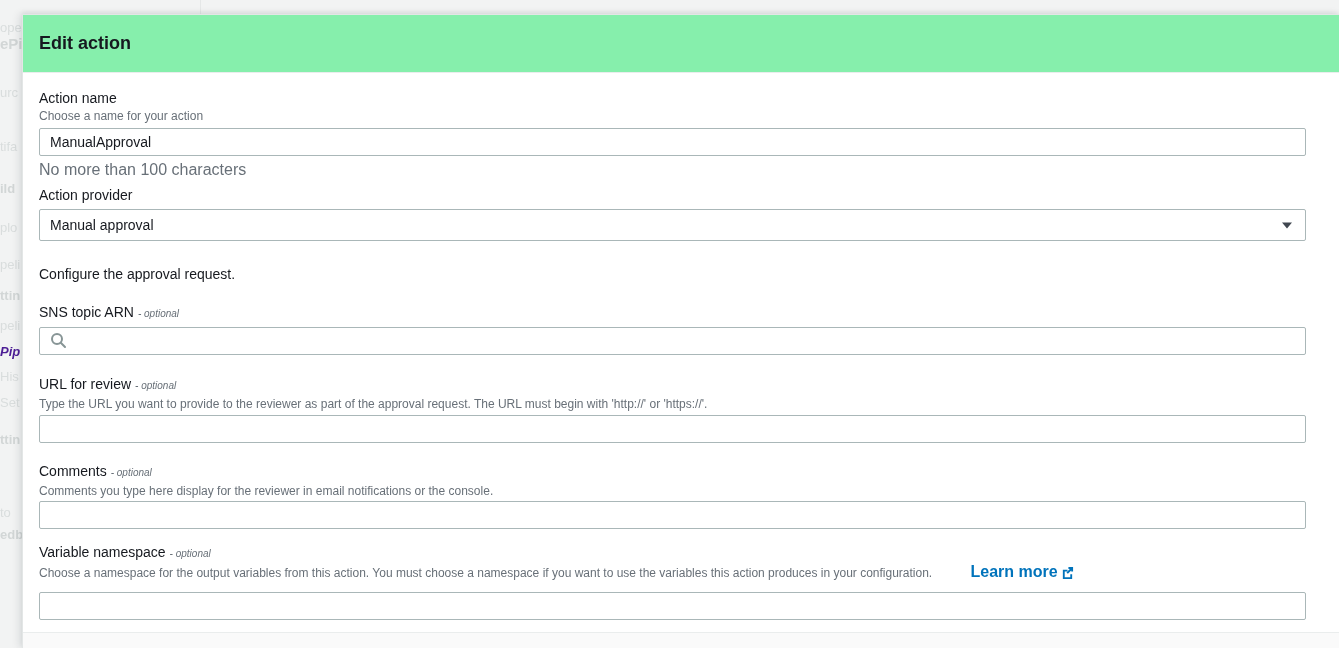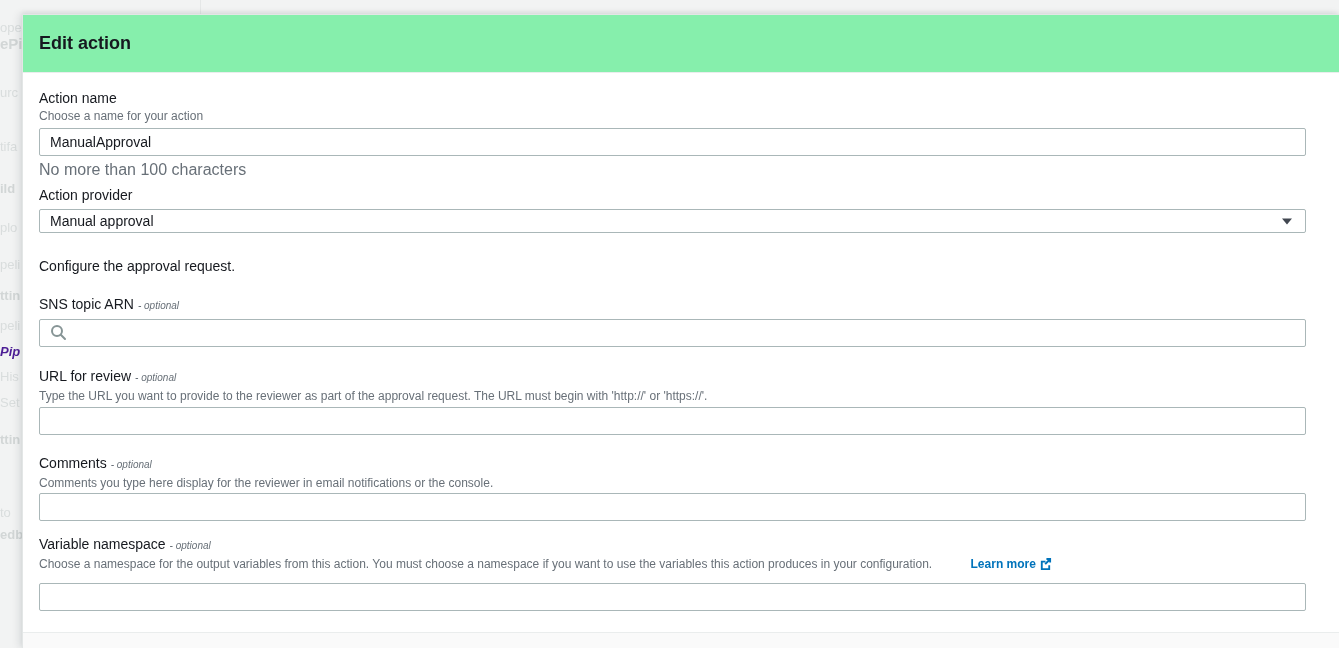"Manual approval" .select-box { height: 24px -> 32px }
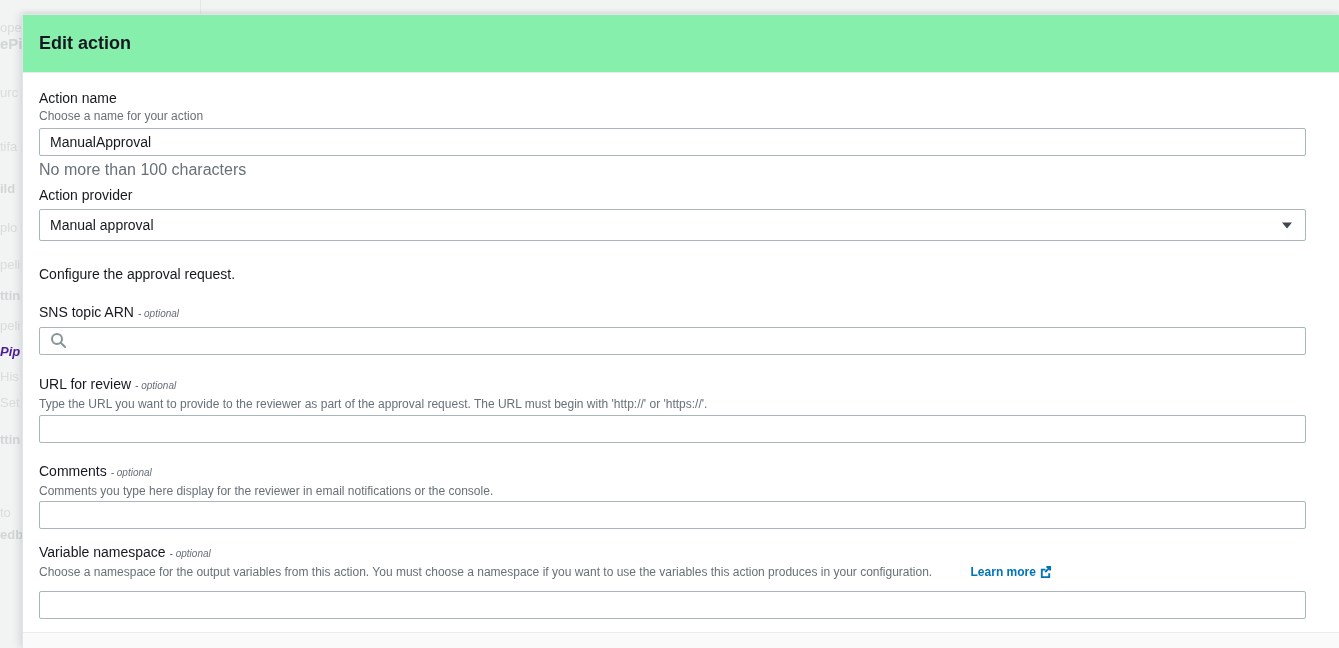"Learn more" .learn-more { font-size: 12px -> 16px }
